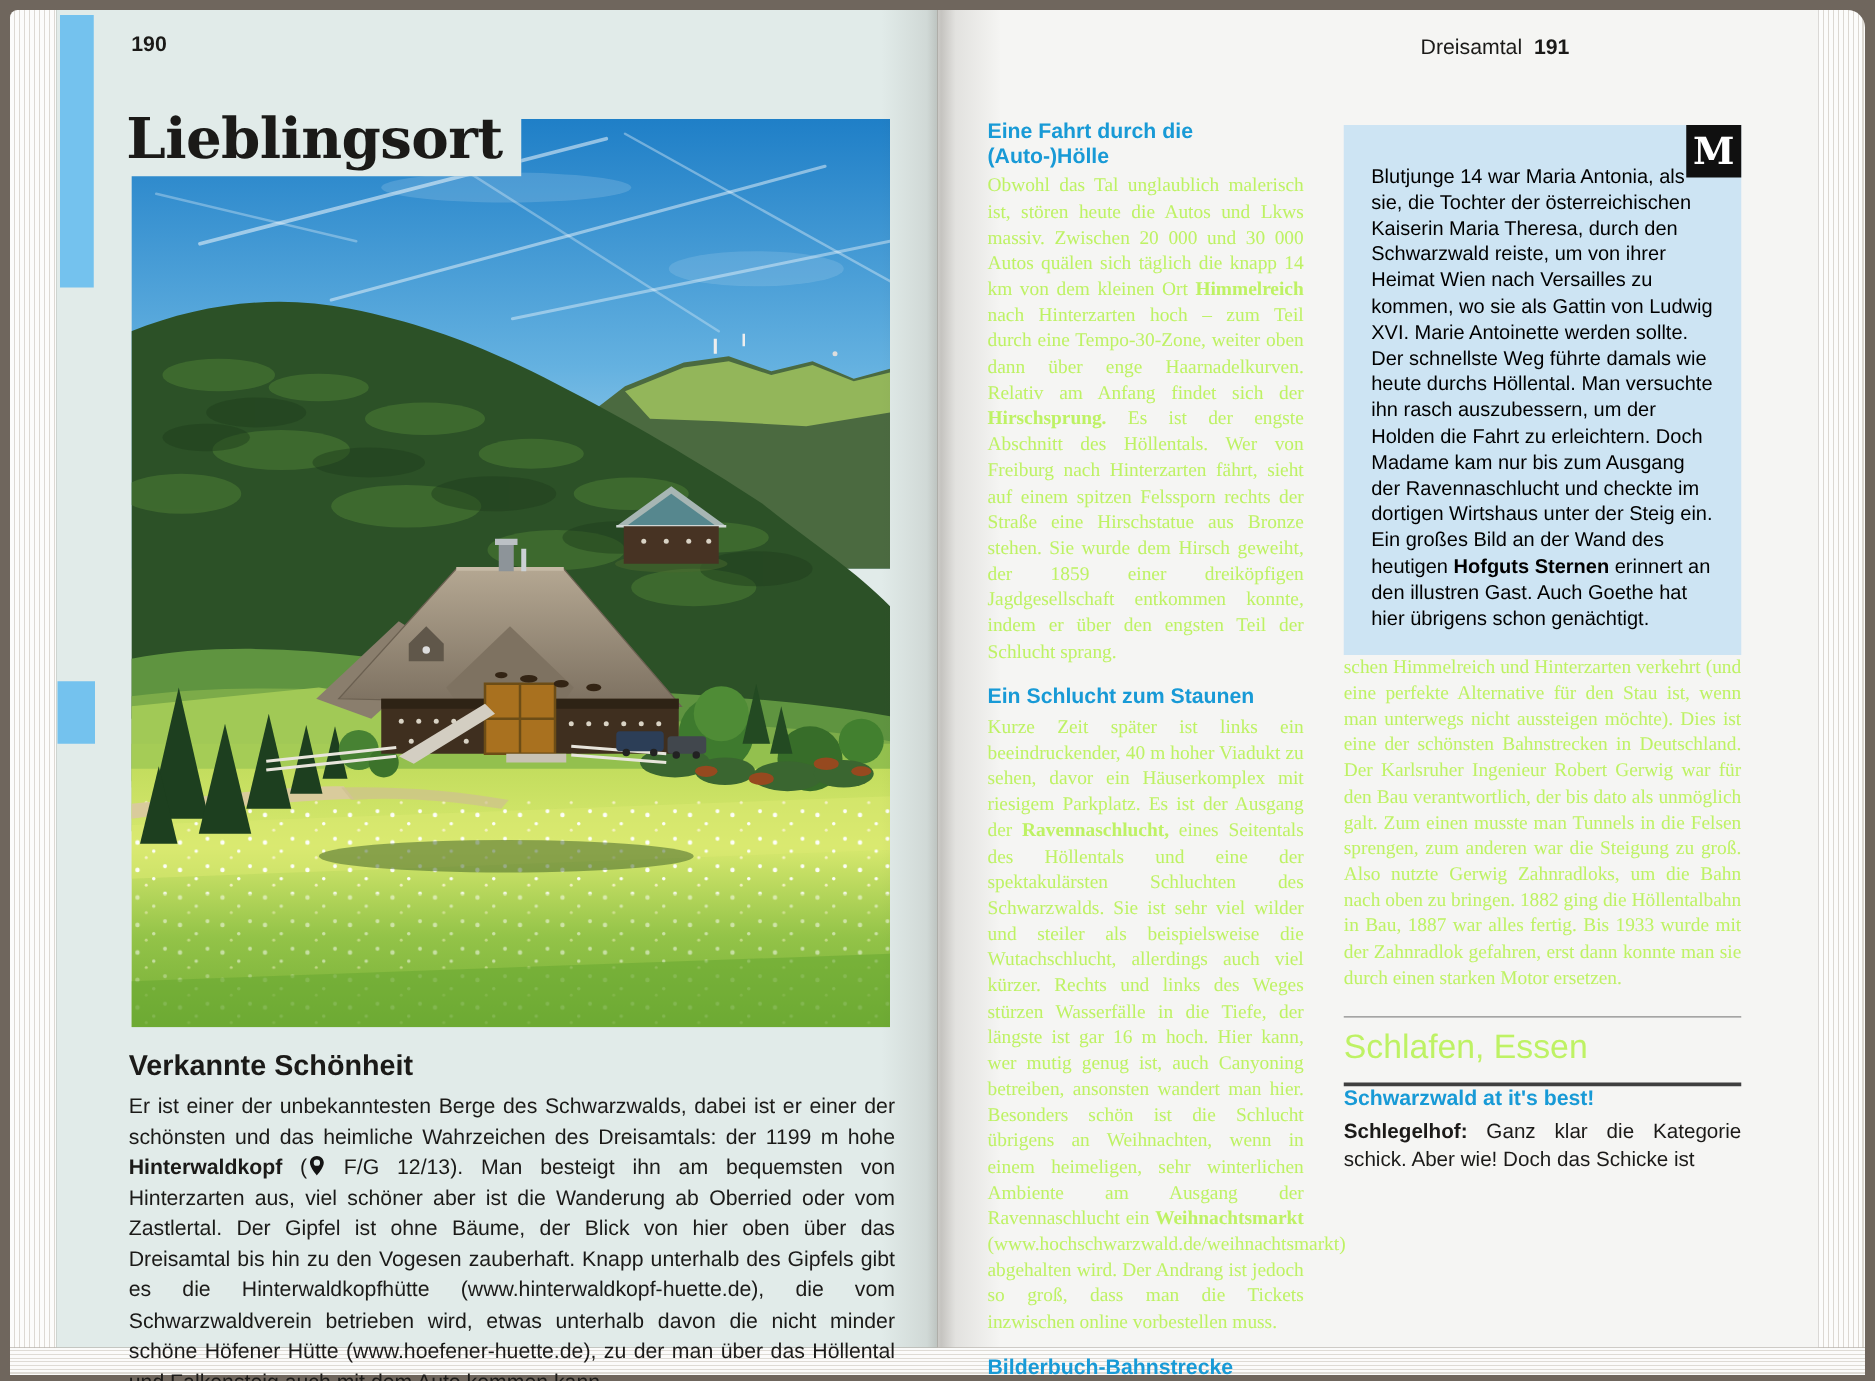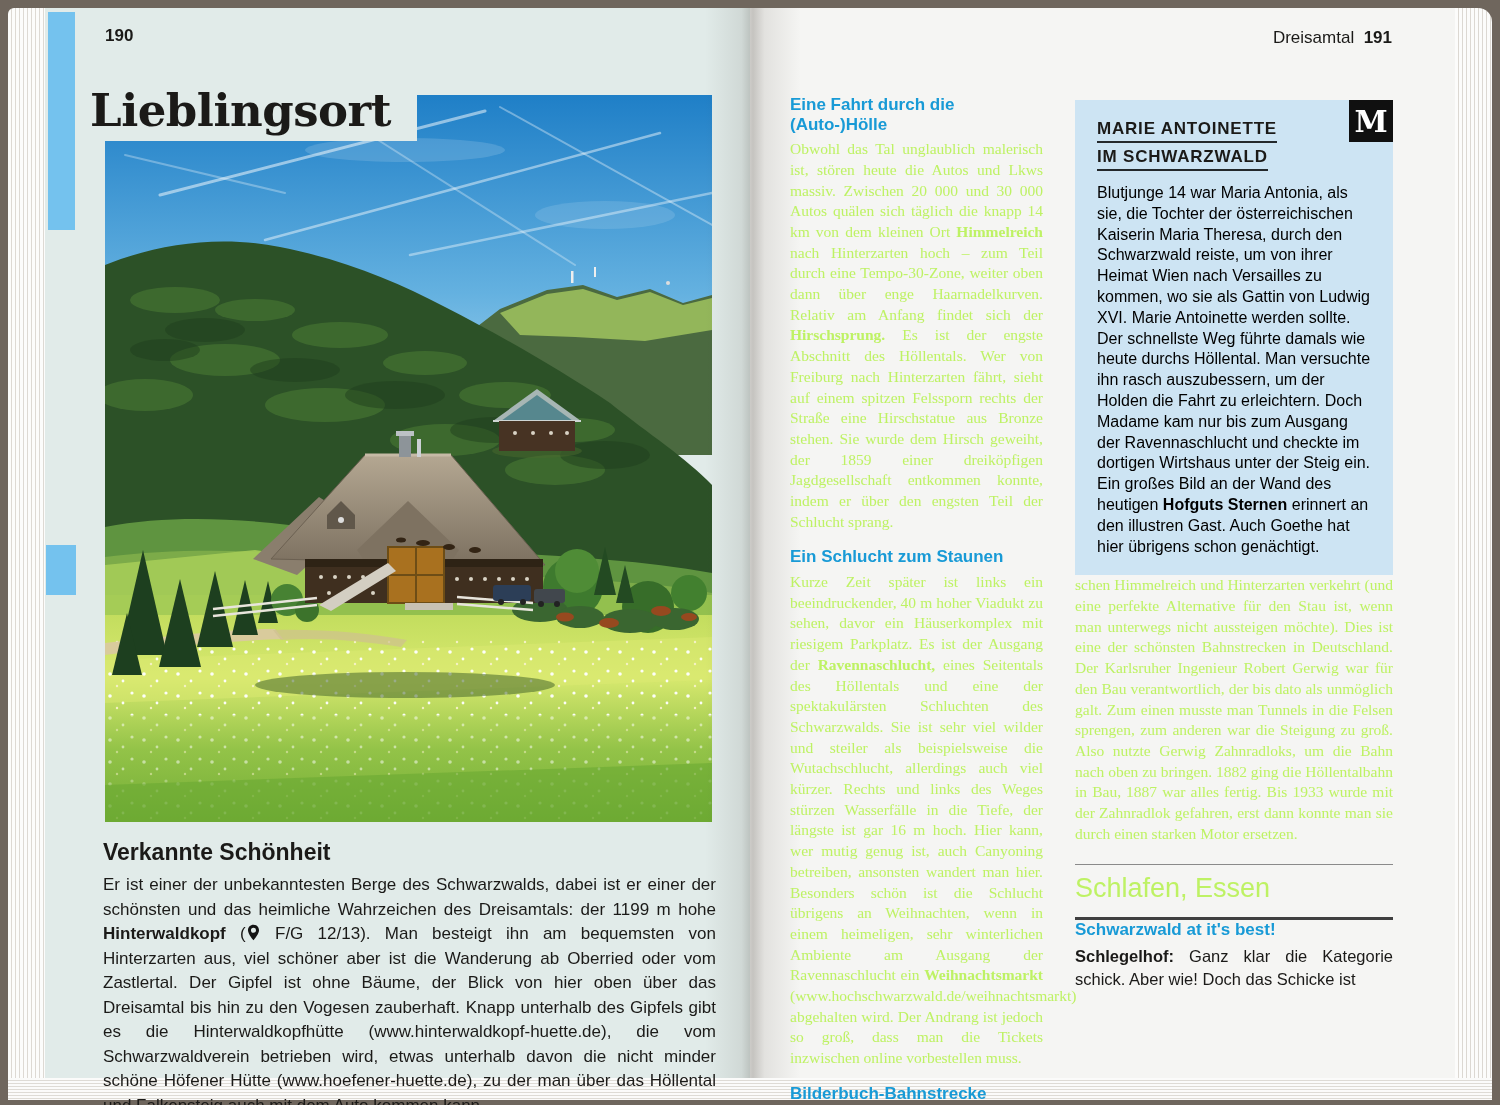"Dreisamtal 191" .running-head { text-align: right -> center }
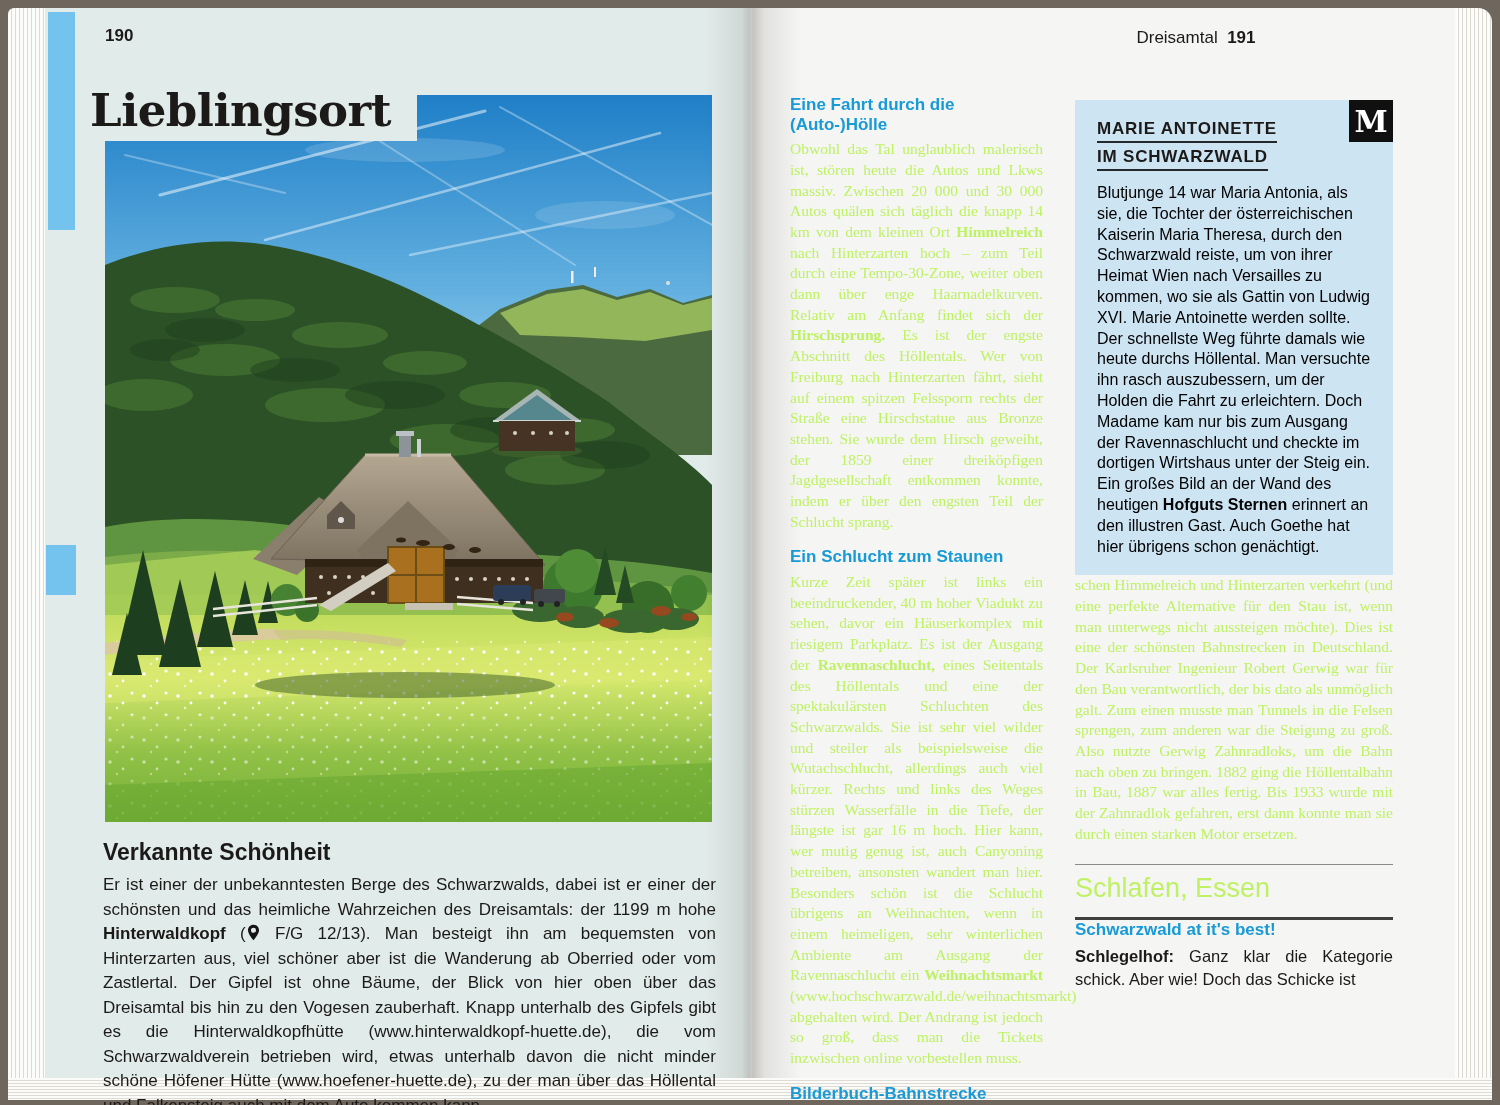"Lieblingsort" .big-title { left: 90px -> 101px }
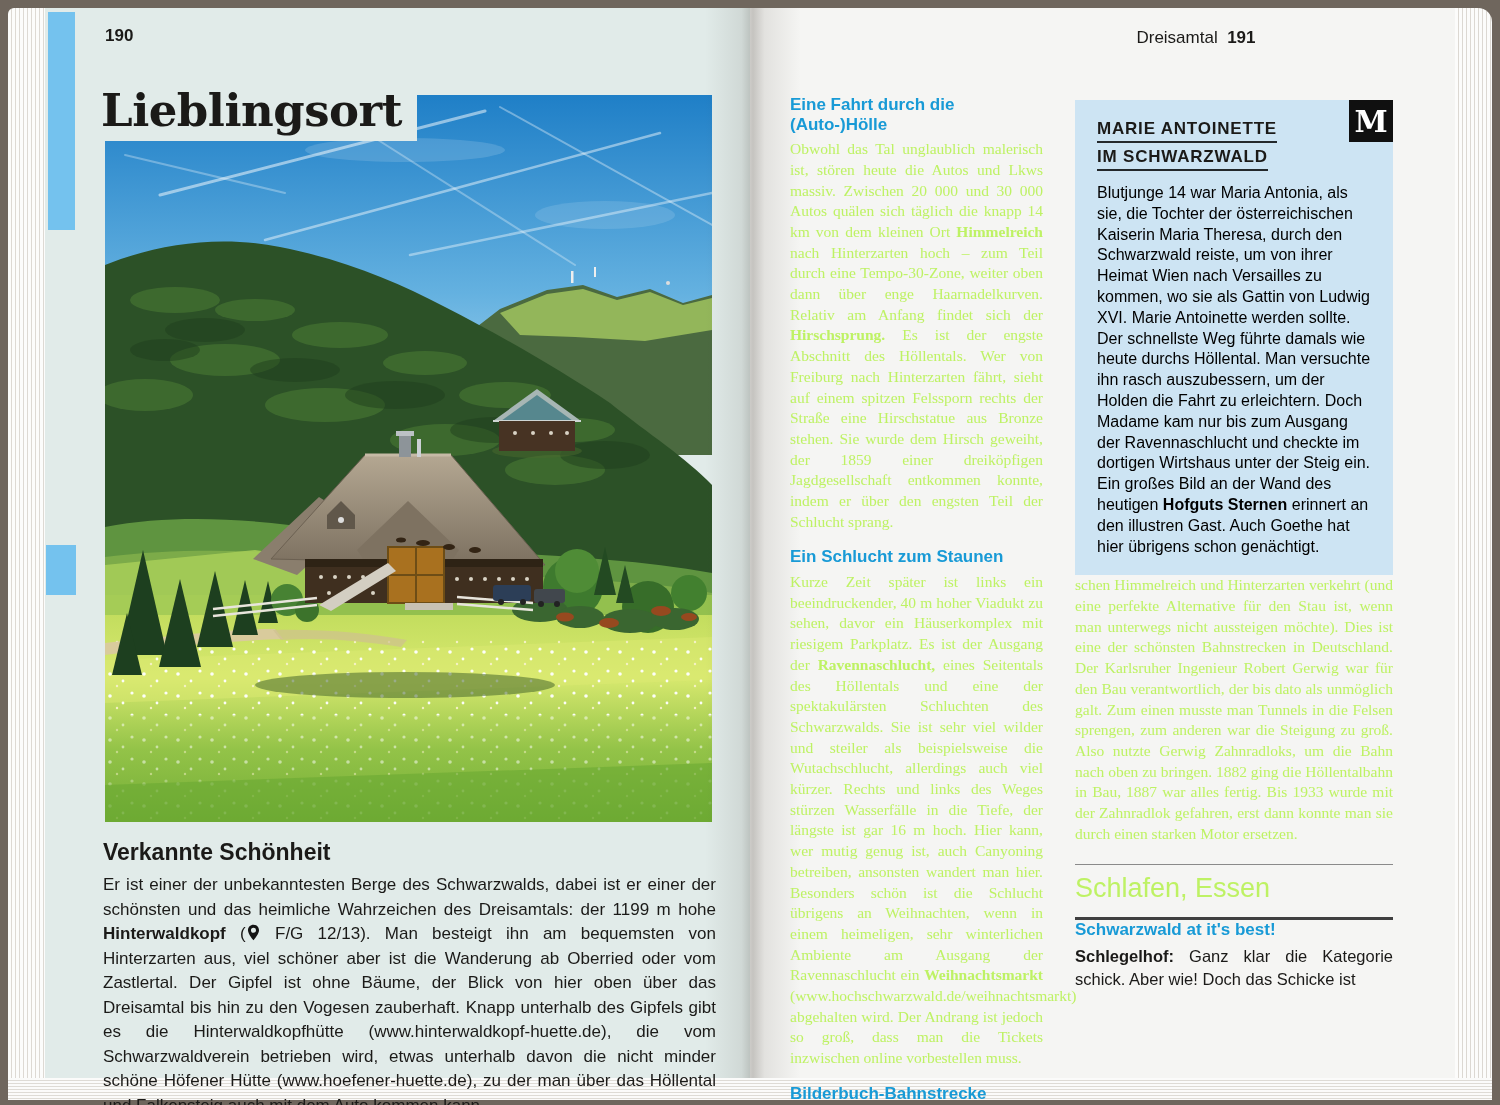"MARIE ANTOINETTE" h4.info-title { html: <h4> <span>MARIE ANTOINETTE</span> <span>IM SCHWARZWALD</span> </h4> -> none }
